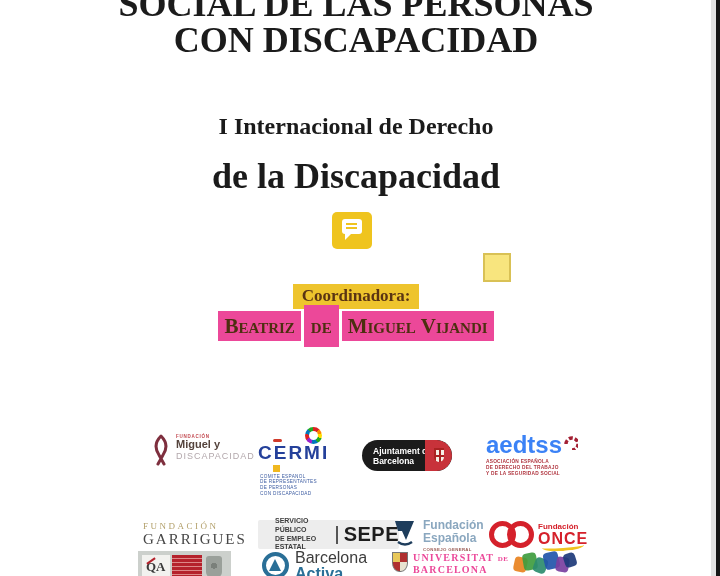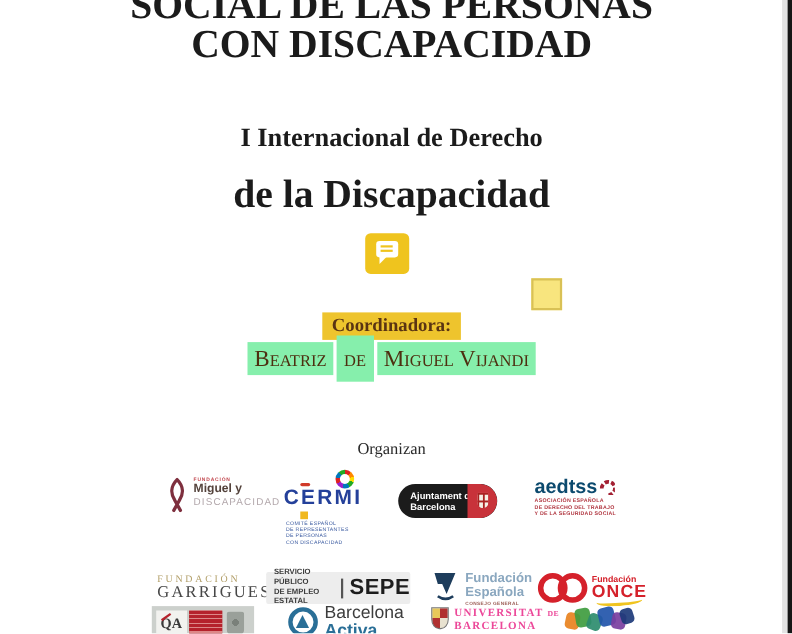"Beatriz" .name-part { background: #86efac -> #ec4899; font-weight: normal -> bold }
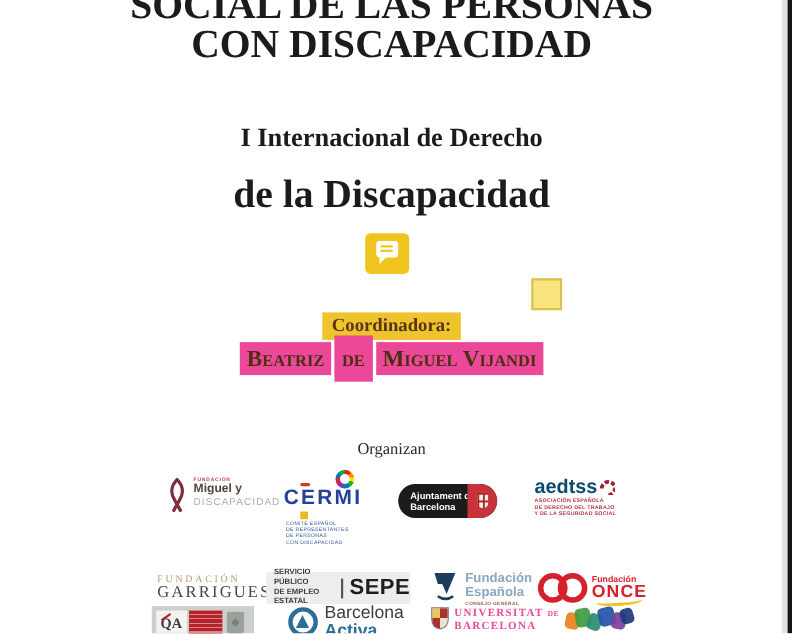"Organizan" div.section-label { html: <div>Organizan</div> -> none }
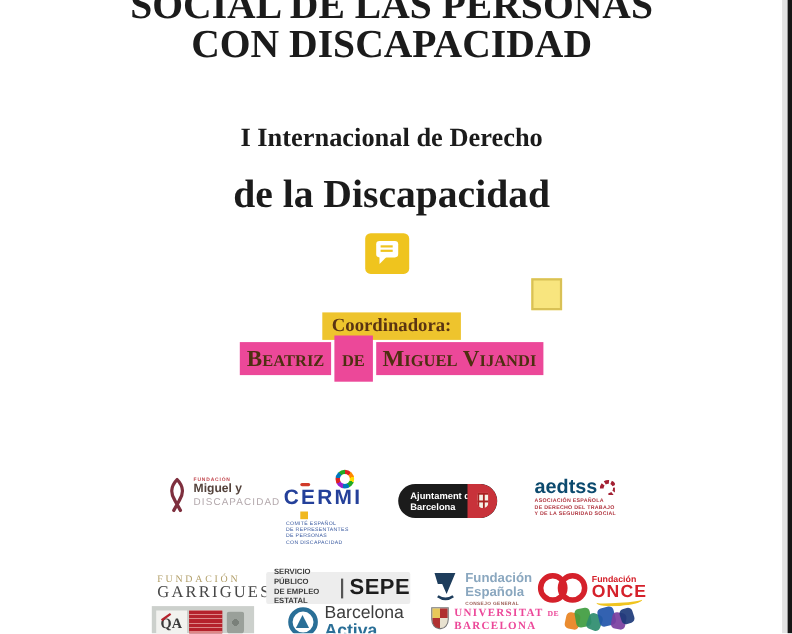"aedtss" .aedtss-name { color: #0c4a6e -> #3b82f6; font-size: 18px -> 24px }
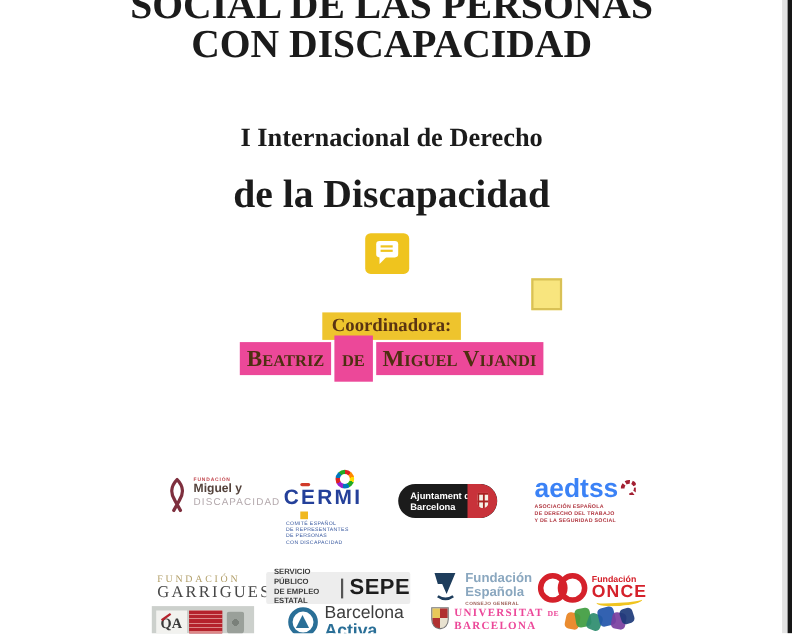"SEPE" .sepe { left: 242px -> 258px; padding-left: none -> 10px }
